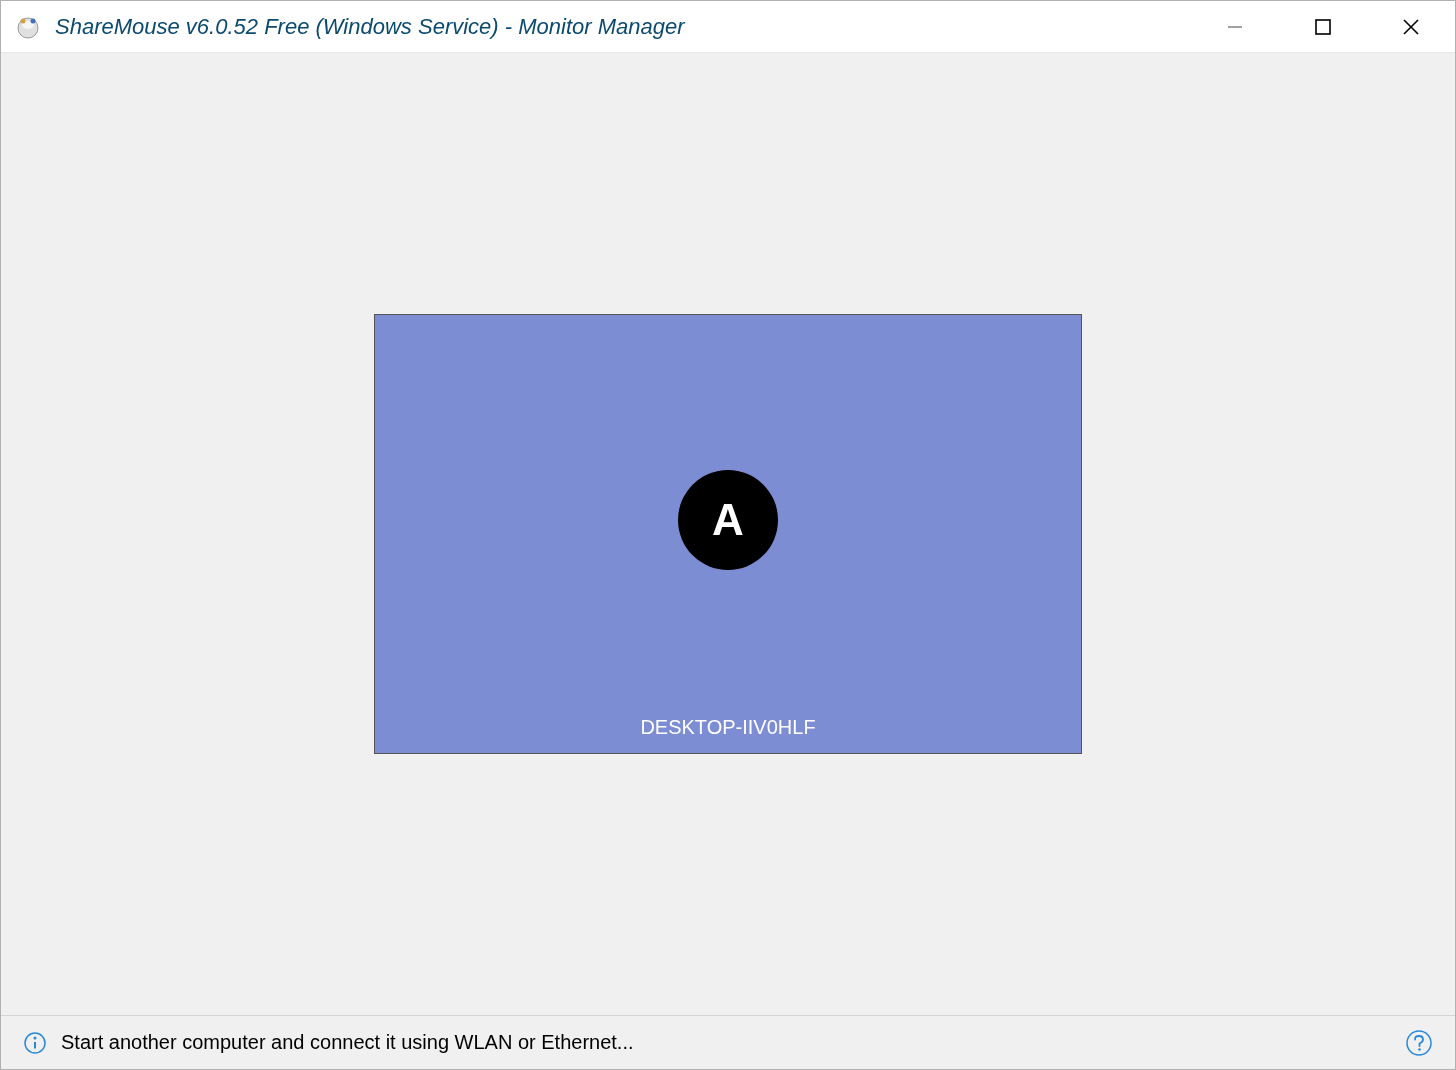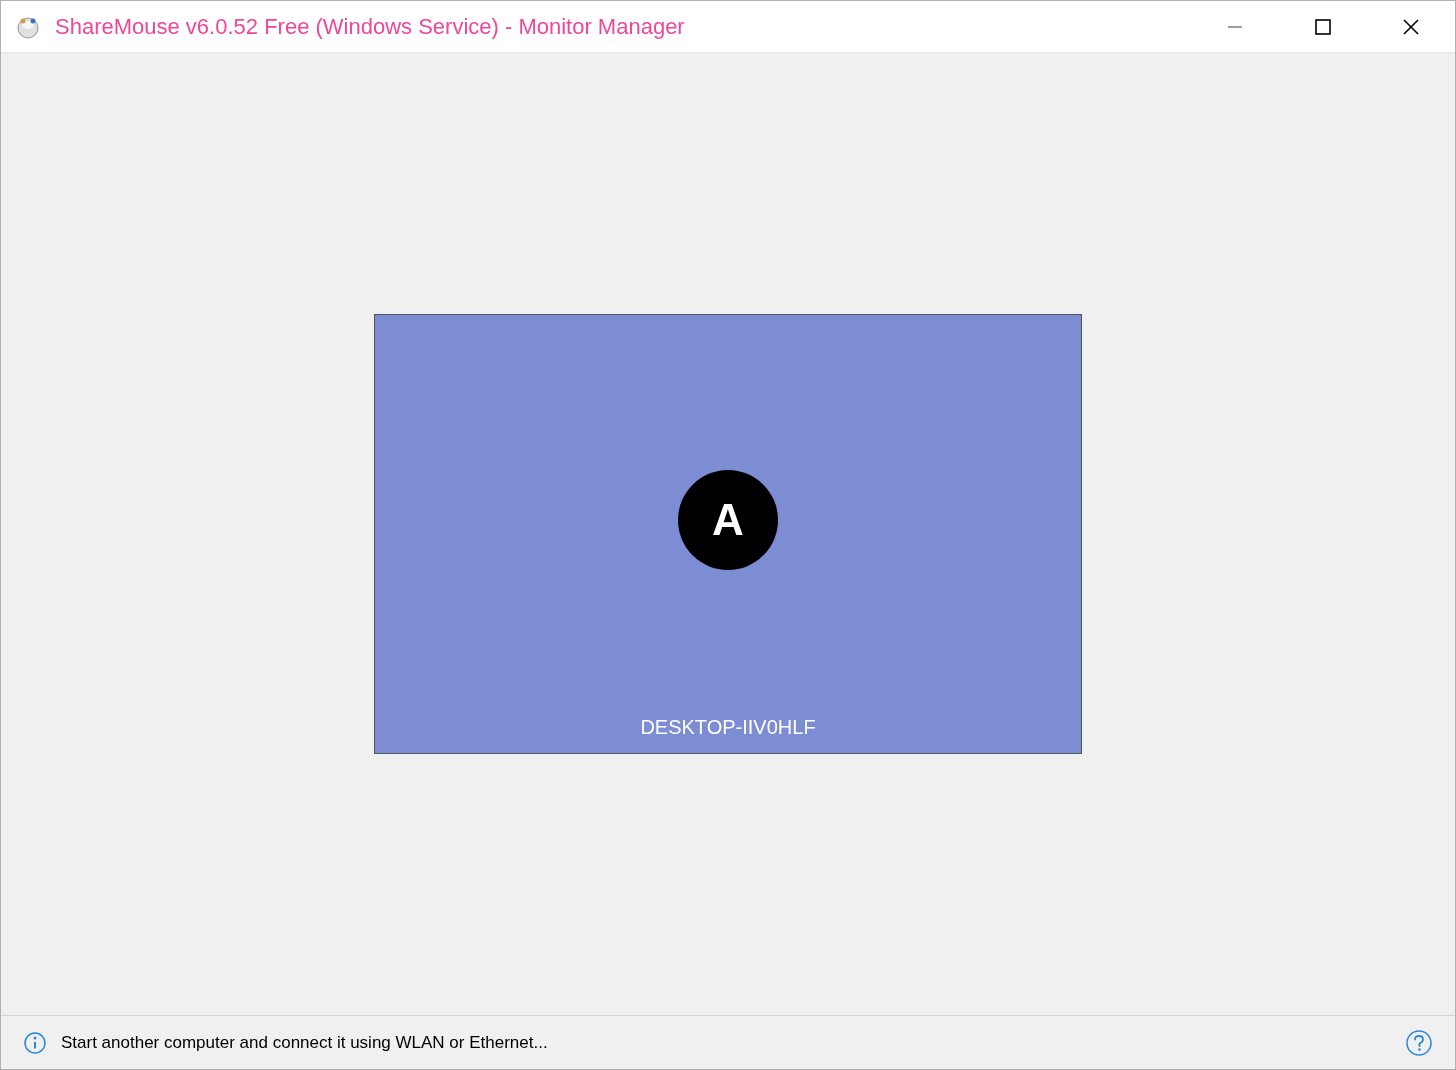"ShareMouse v6.0.52 Free (Windows" .titlebar-title { color: #ec4899 -> #0c4a6e; font-style: none -> italic }
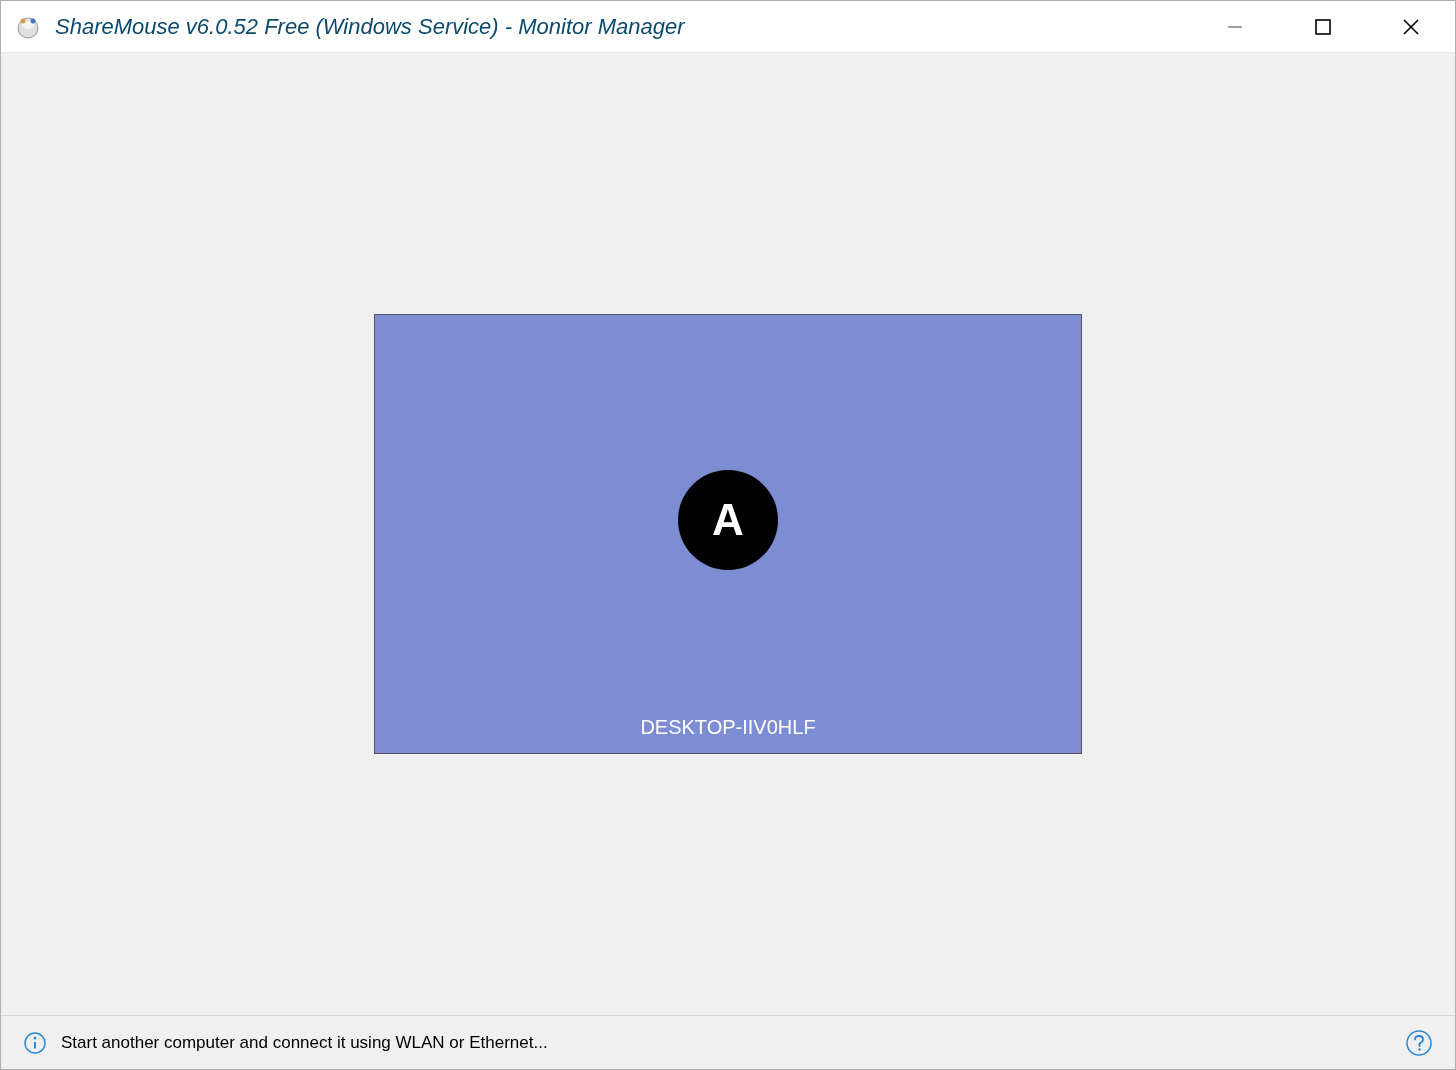"Start another computer and connect" .status-text { font-size: 17px -> 20px }
